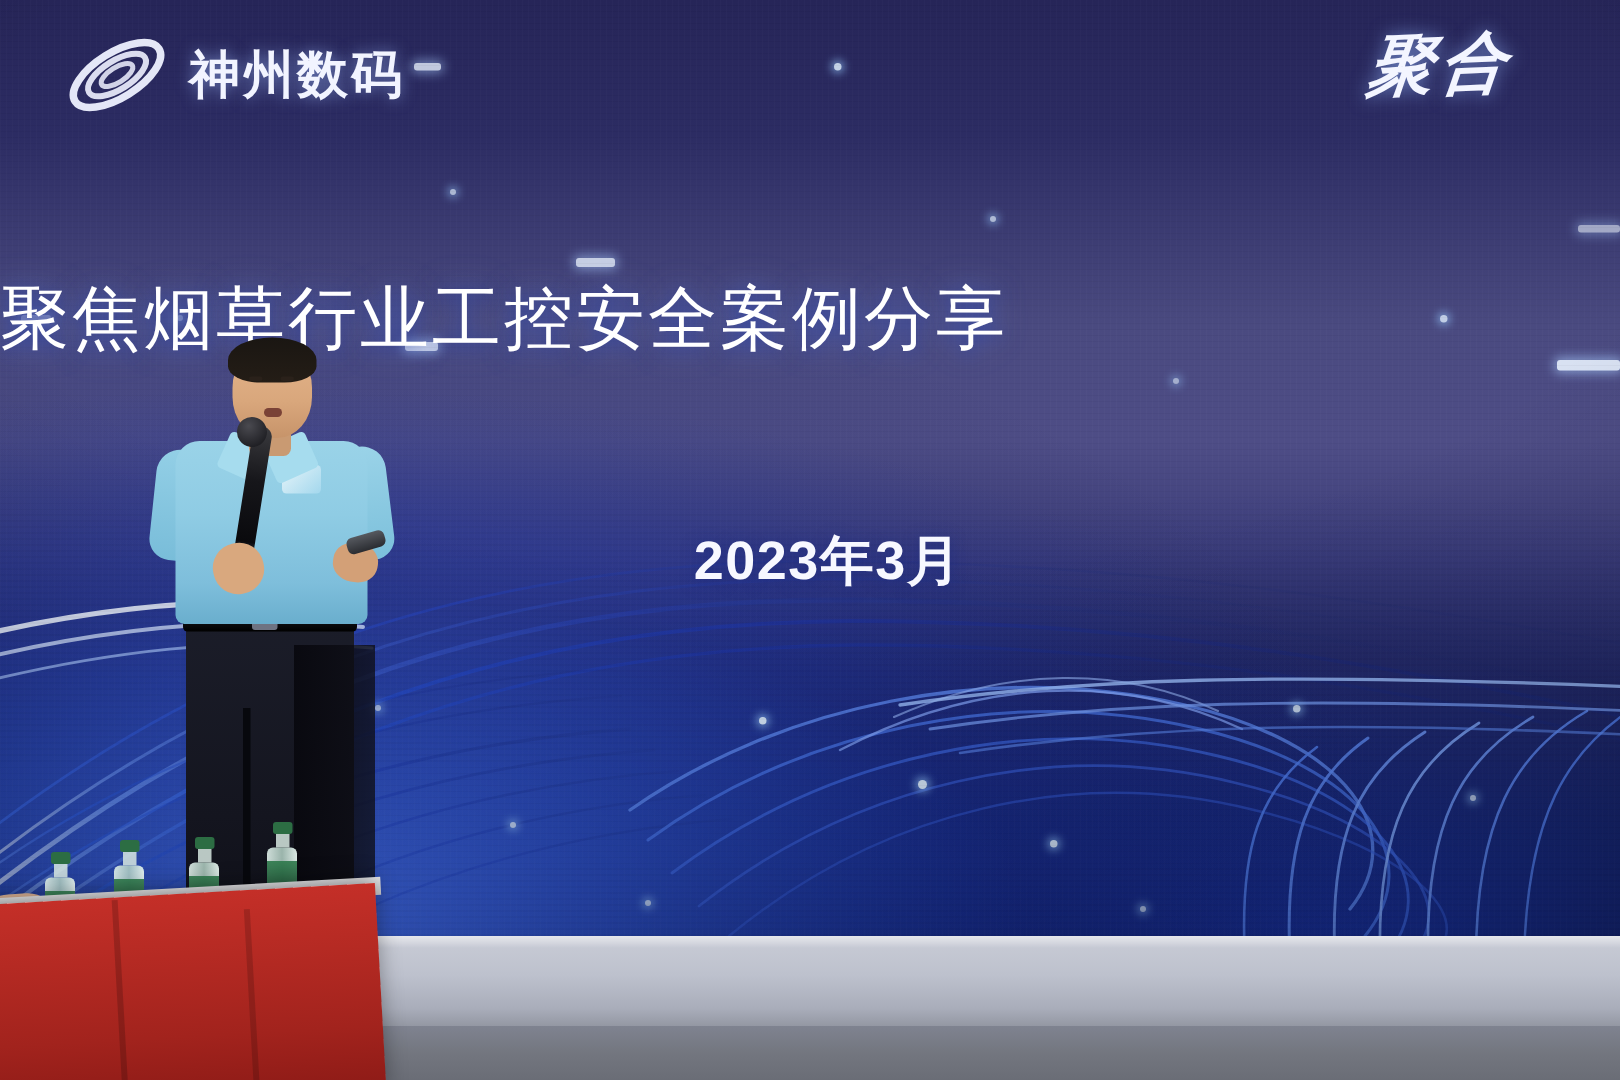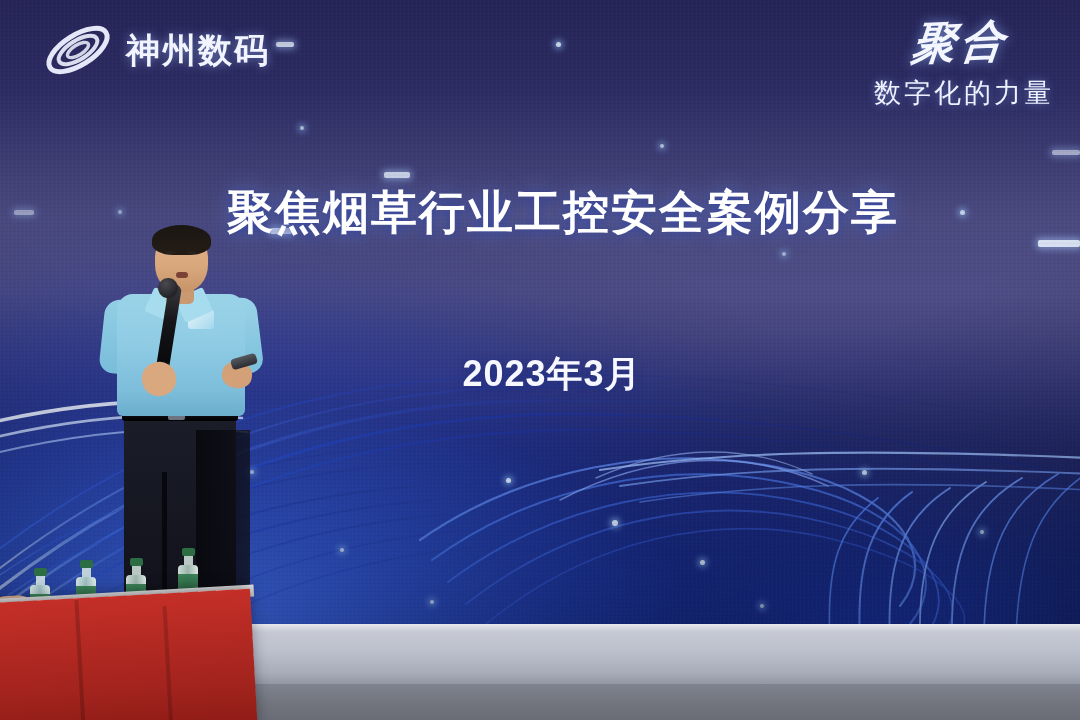"数字化的力量" div.slogan-sub { html: <div>数字化的力量</div> -> none }
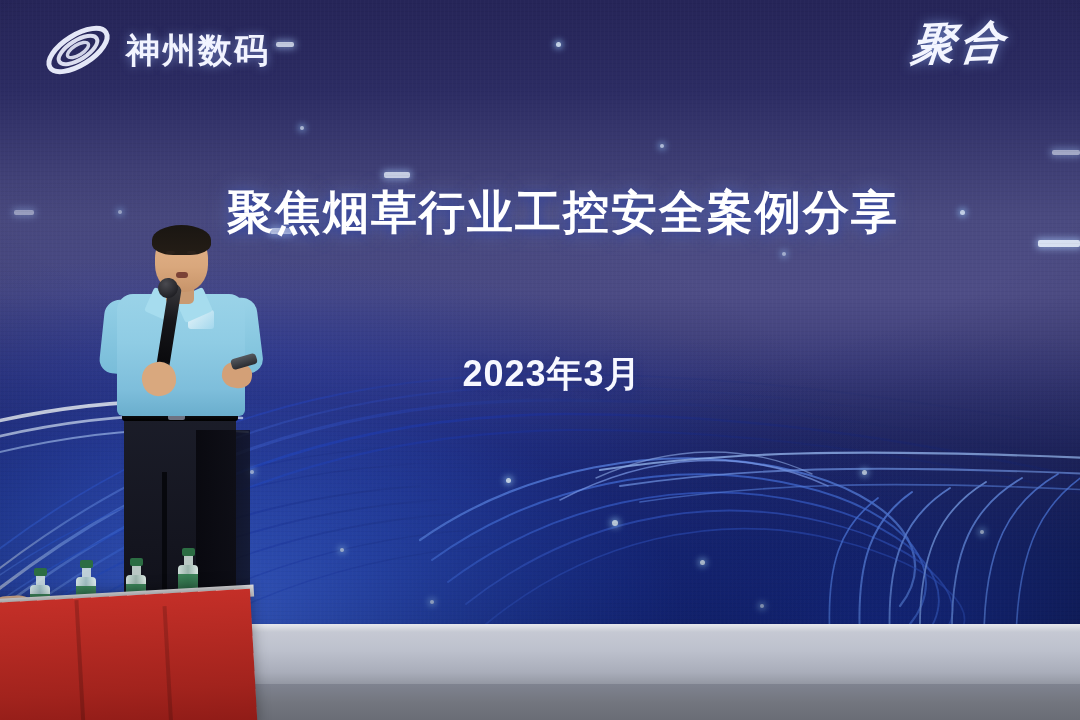"聚焦烟草行业工控安全案例分享" .slide-title { font-weight: 700 -> 400; text-align: right -> left }
